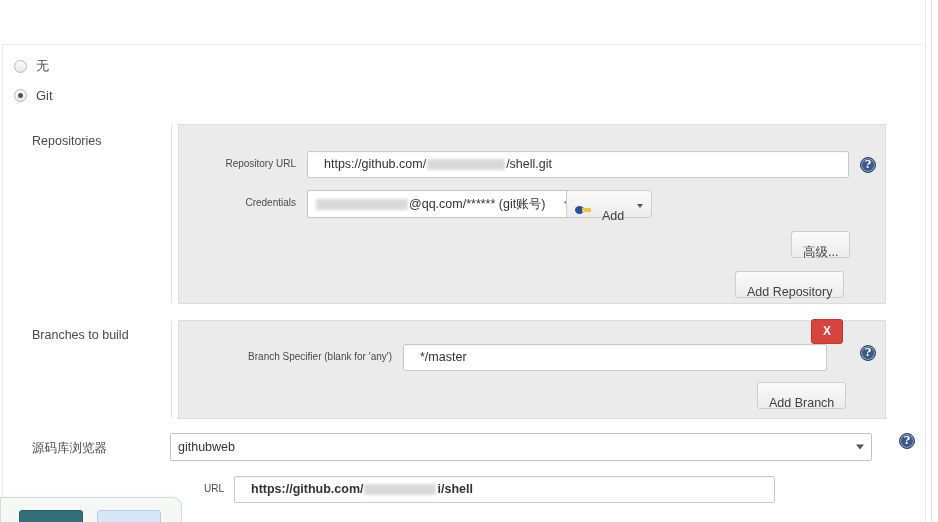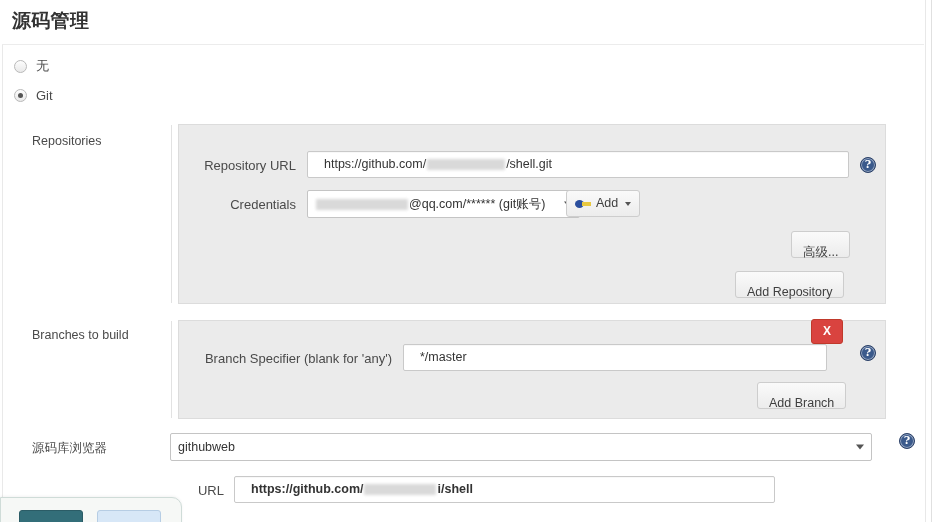"源码管理" div.section-header { html: <div>源码管理</div> -> none }
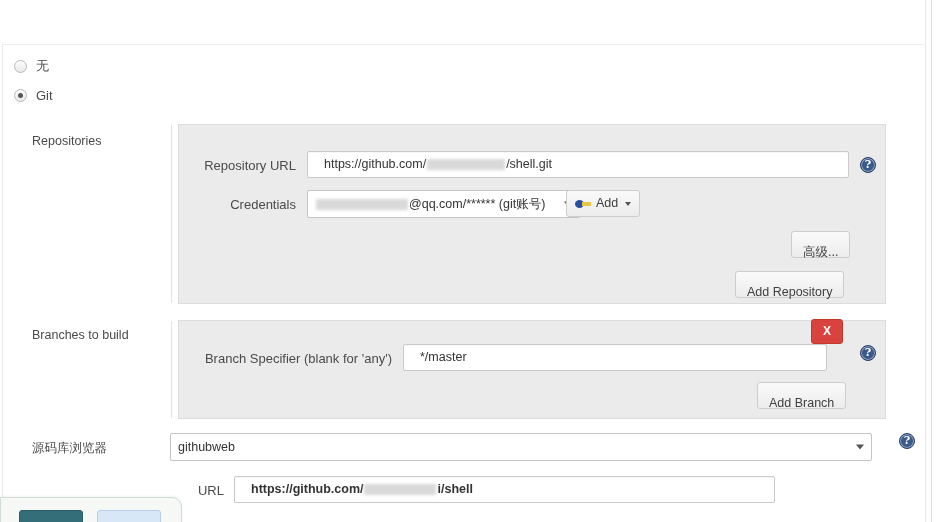"Repository URL" .field-label { font-size: 13px -> 10px }
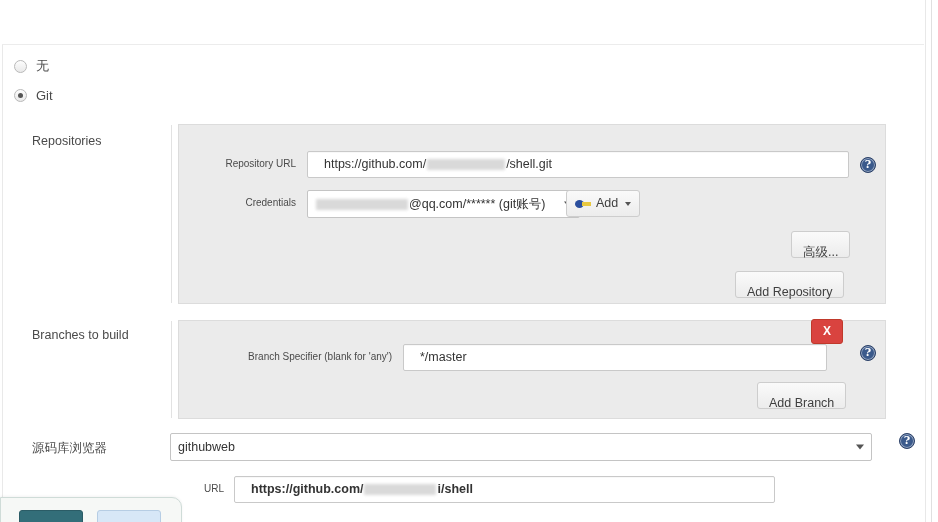"Add" .btn.with-icon { align-items: center -> none; gap: 5px -> 11px; padding: 4px 8px -> 13px 8px }
